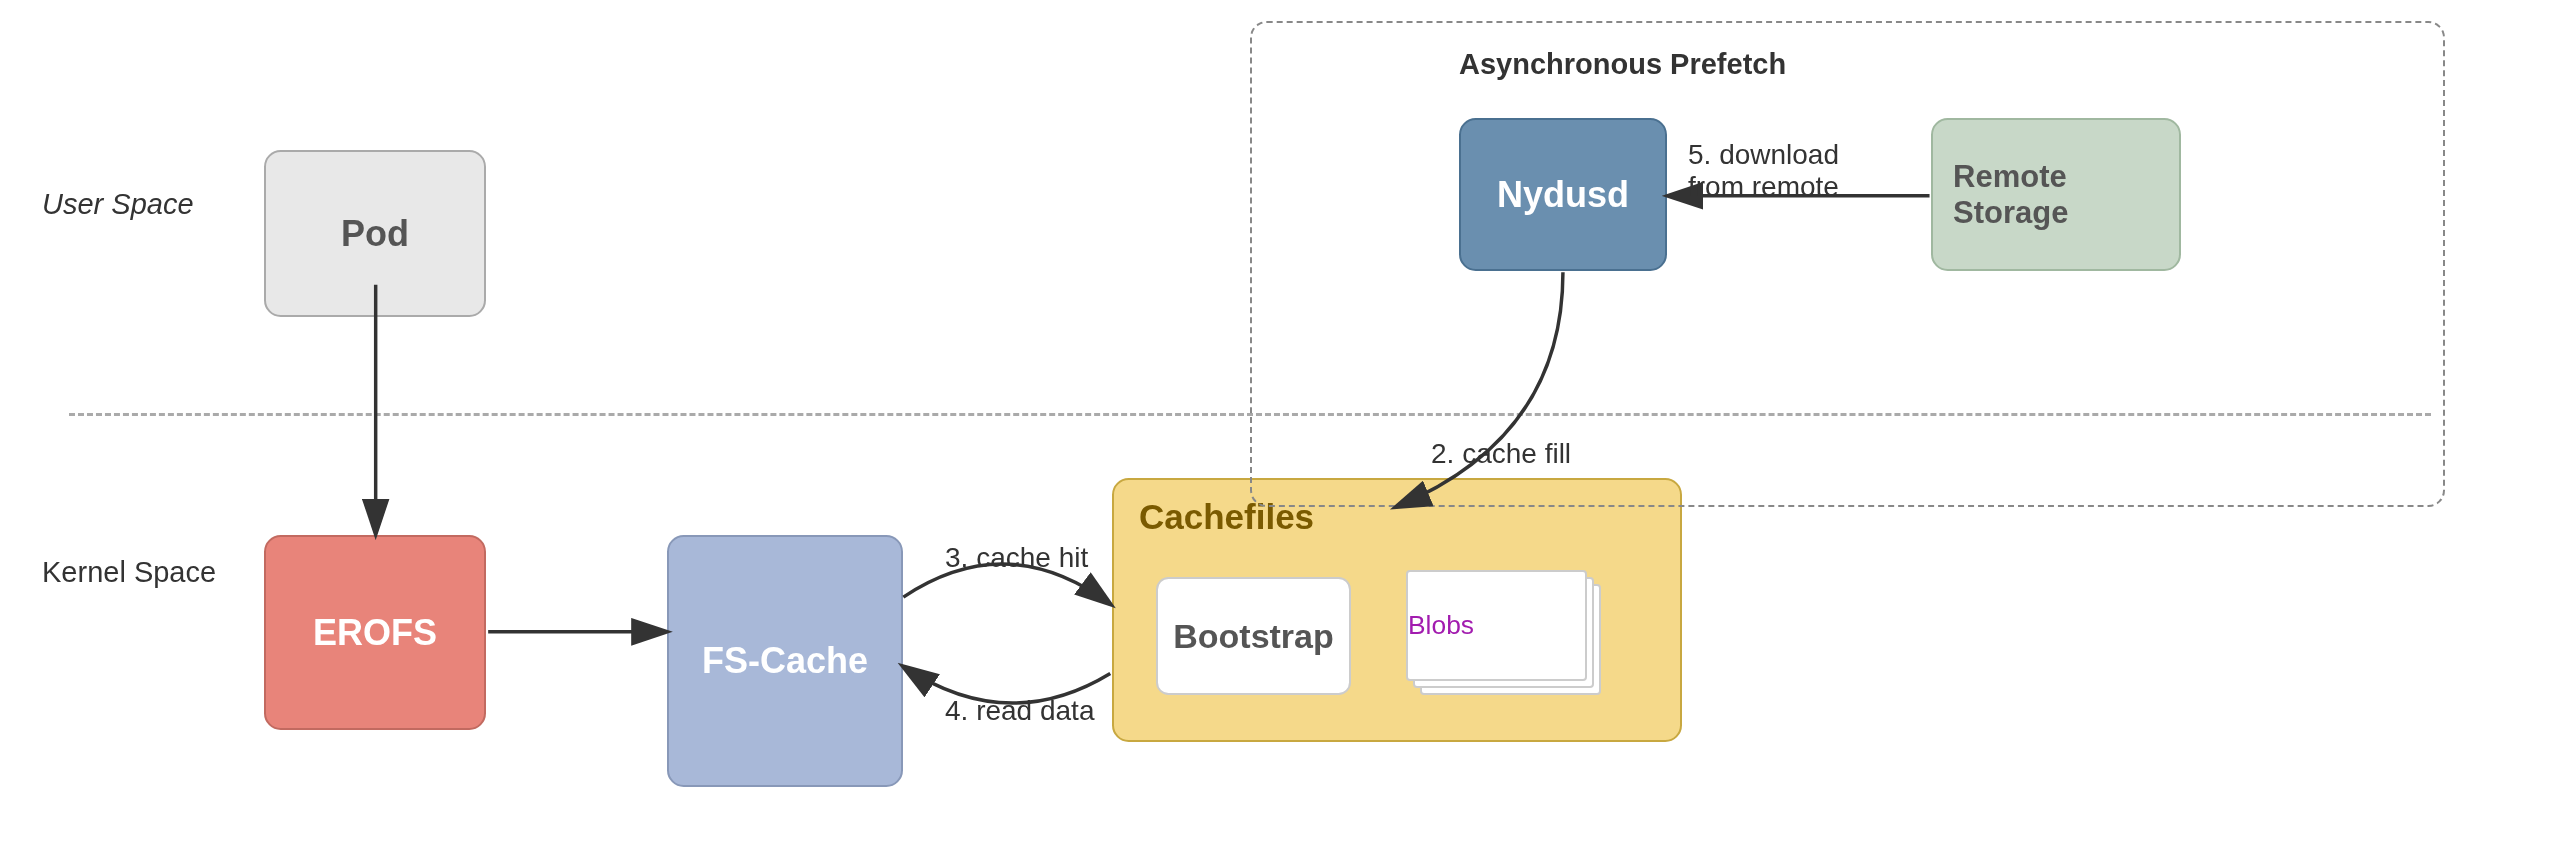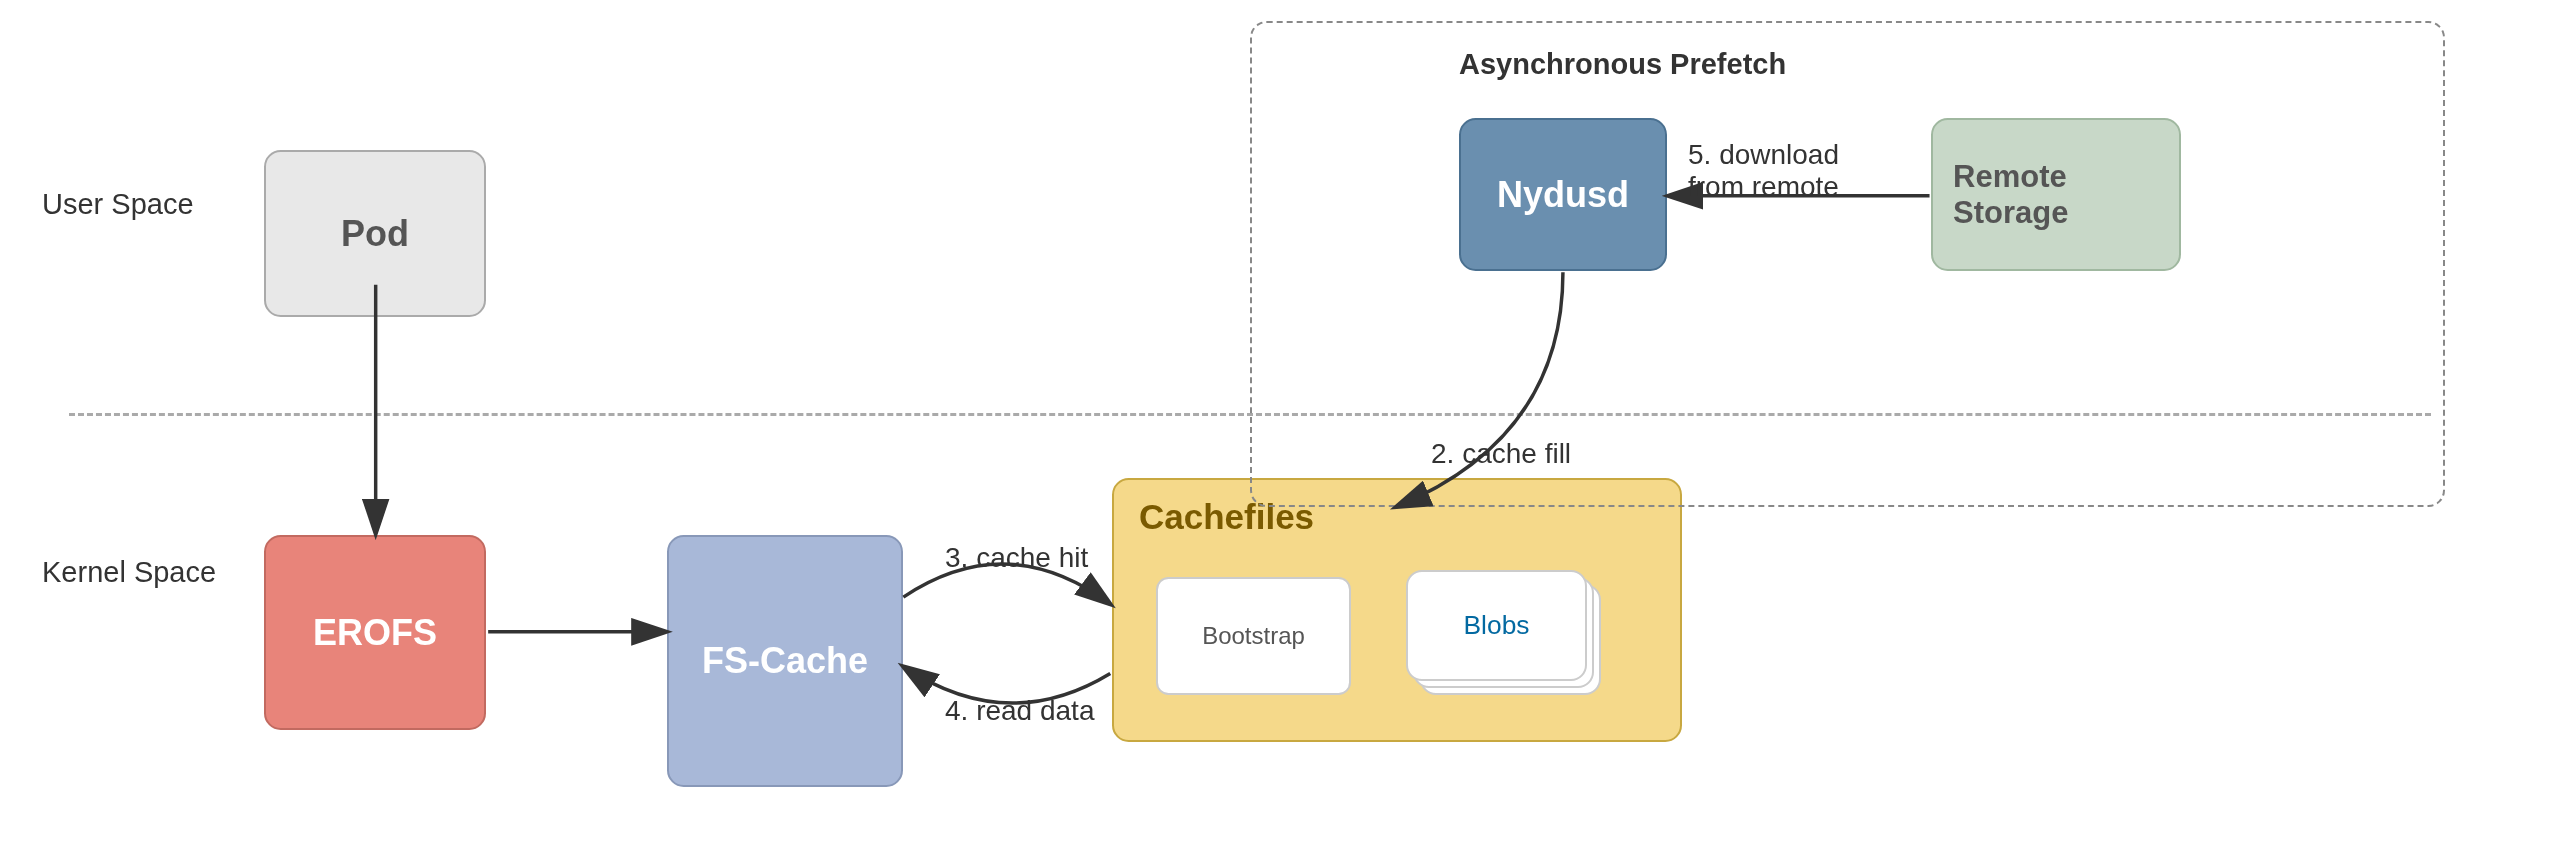"User Space" div.space-label { font-style: none -> italic }
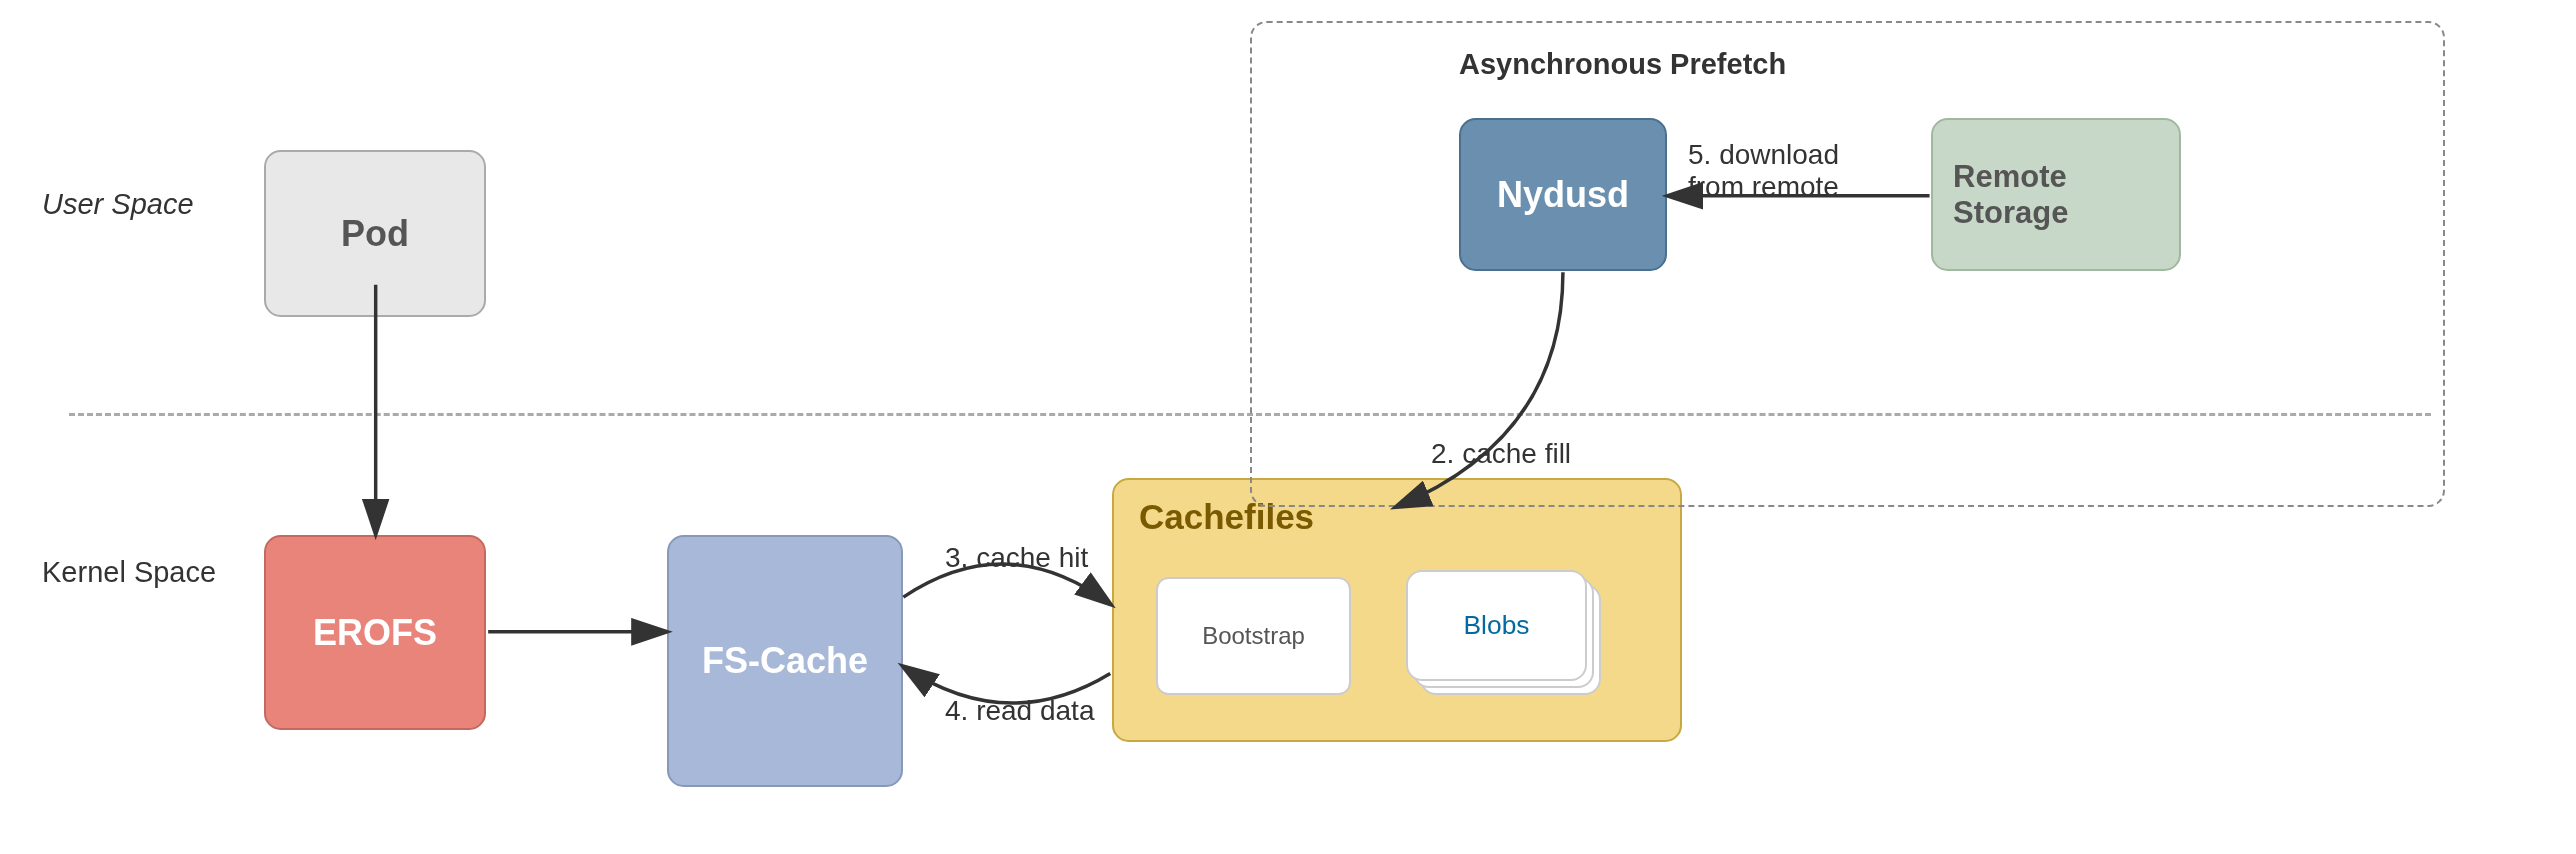"Bootstrap" .node-inner-box { font-size: 24px -> 34px; font-weight: 400 -> 700 }
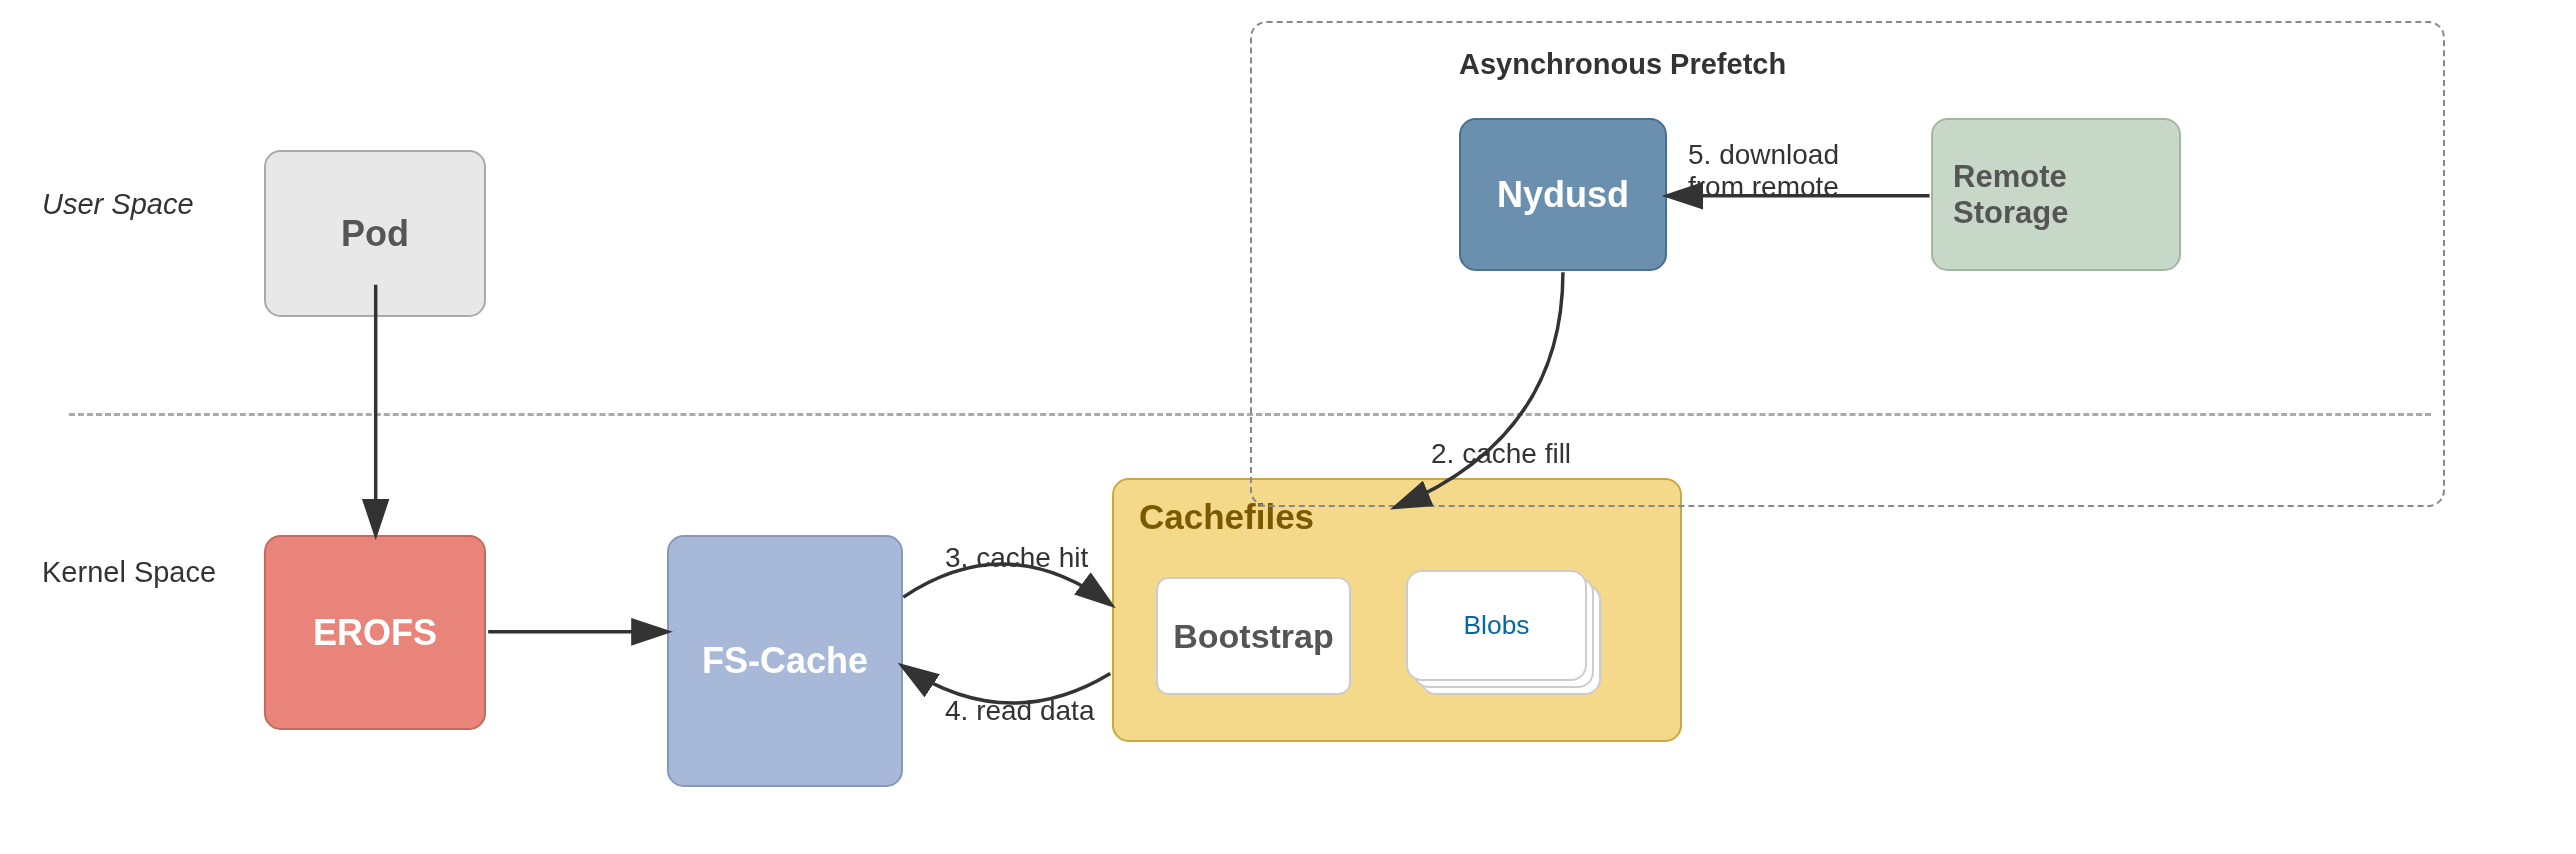"Blobs" .blob-card { border-radius: 16px -> 4px; color: #0369a1 -> #a21caf; justify-content: center -> flex-start }
